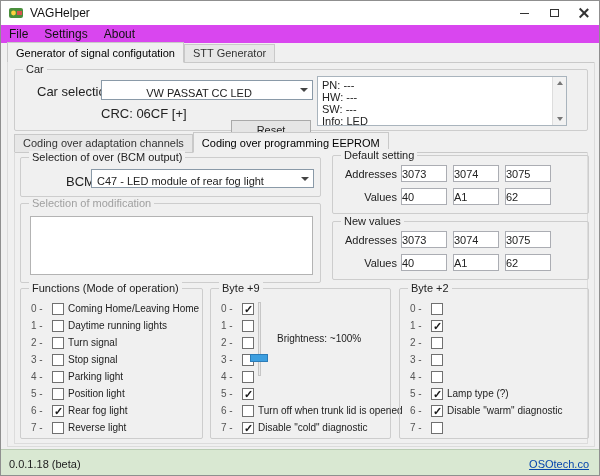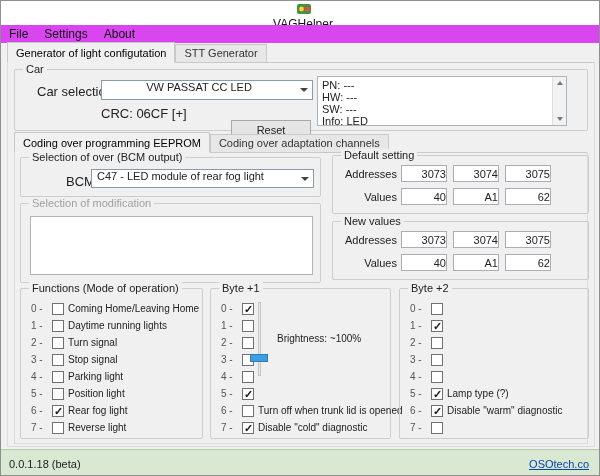"VAGHelper" .titlebar { flex-direction: column -> none }
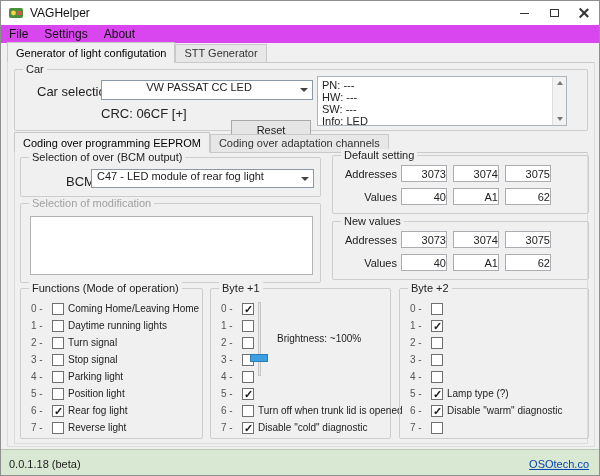"Generator of light configutation" div.tab { text: light -> signal }
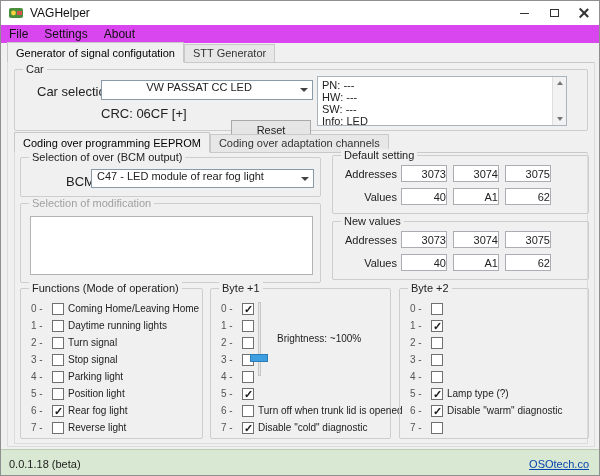"VW PASSAT CC LED" .combo { align-items: flex-start -> flex-end }
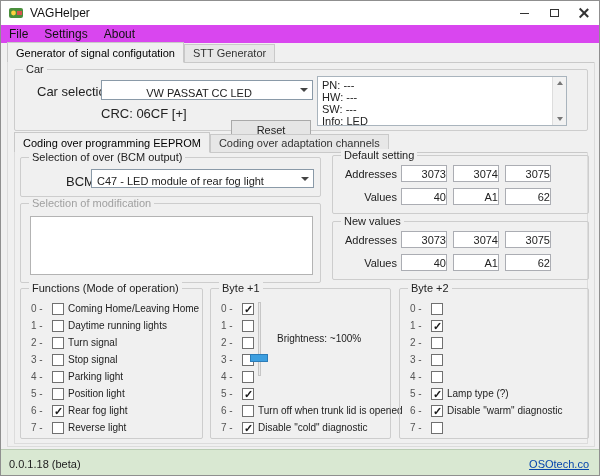"Coding over programming EEPROM" div.tab { order: before "Coding over adaptation channels" -> after "Coding over adaptation channels" }
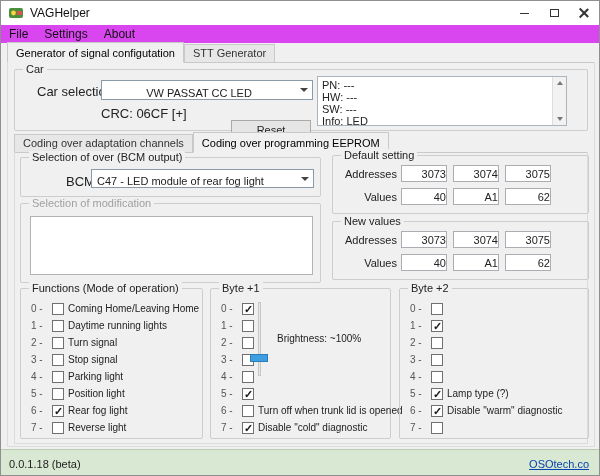"3073" .valbox { text-align: right -> left }
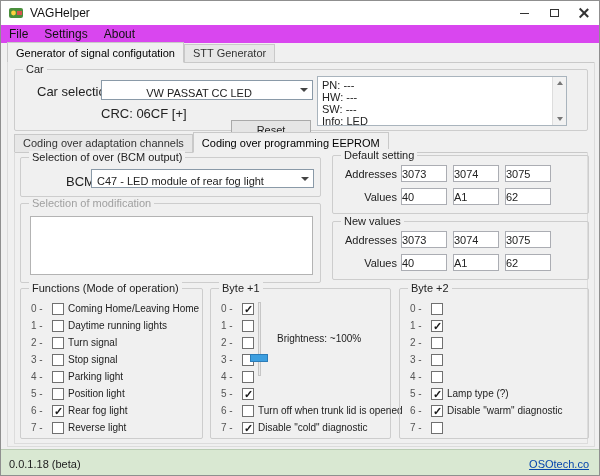"Byte +1" span.gb-label { text: +1 -> +9 }
